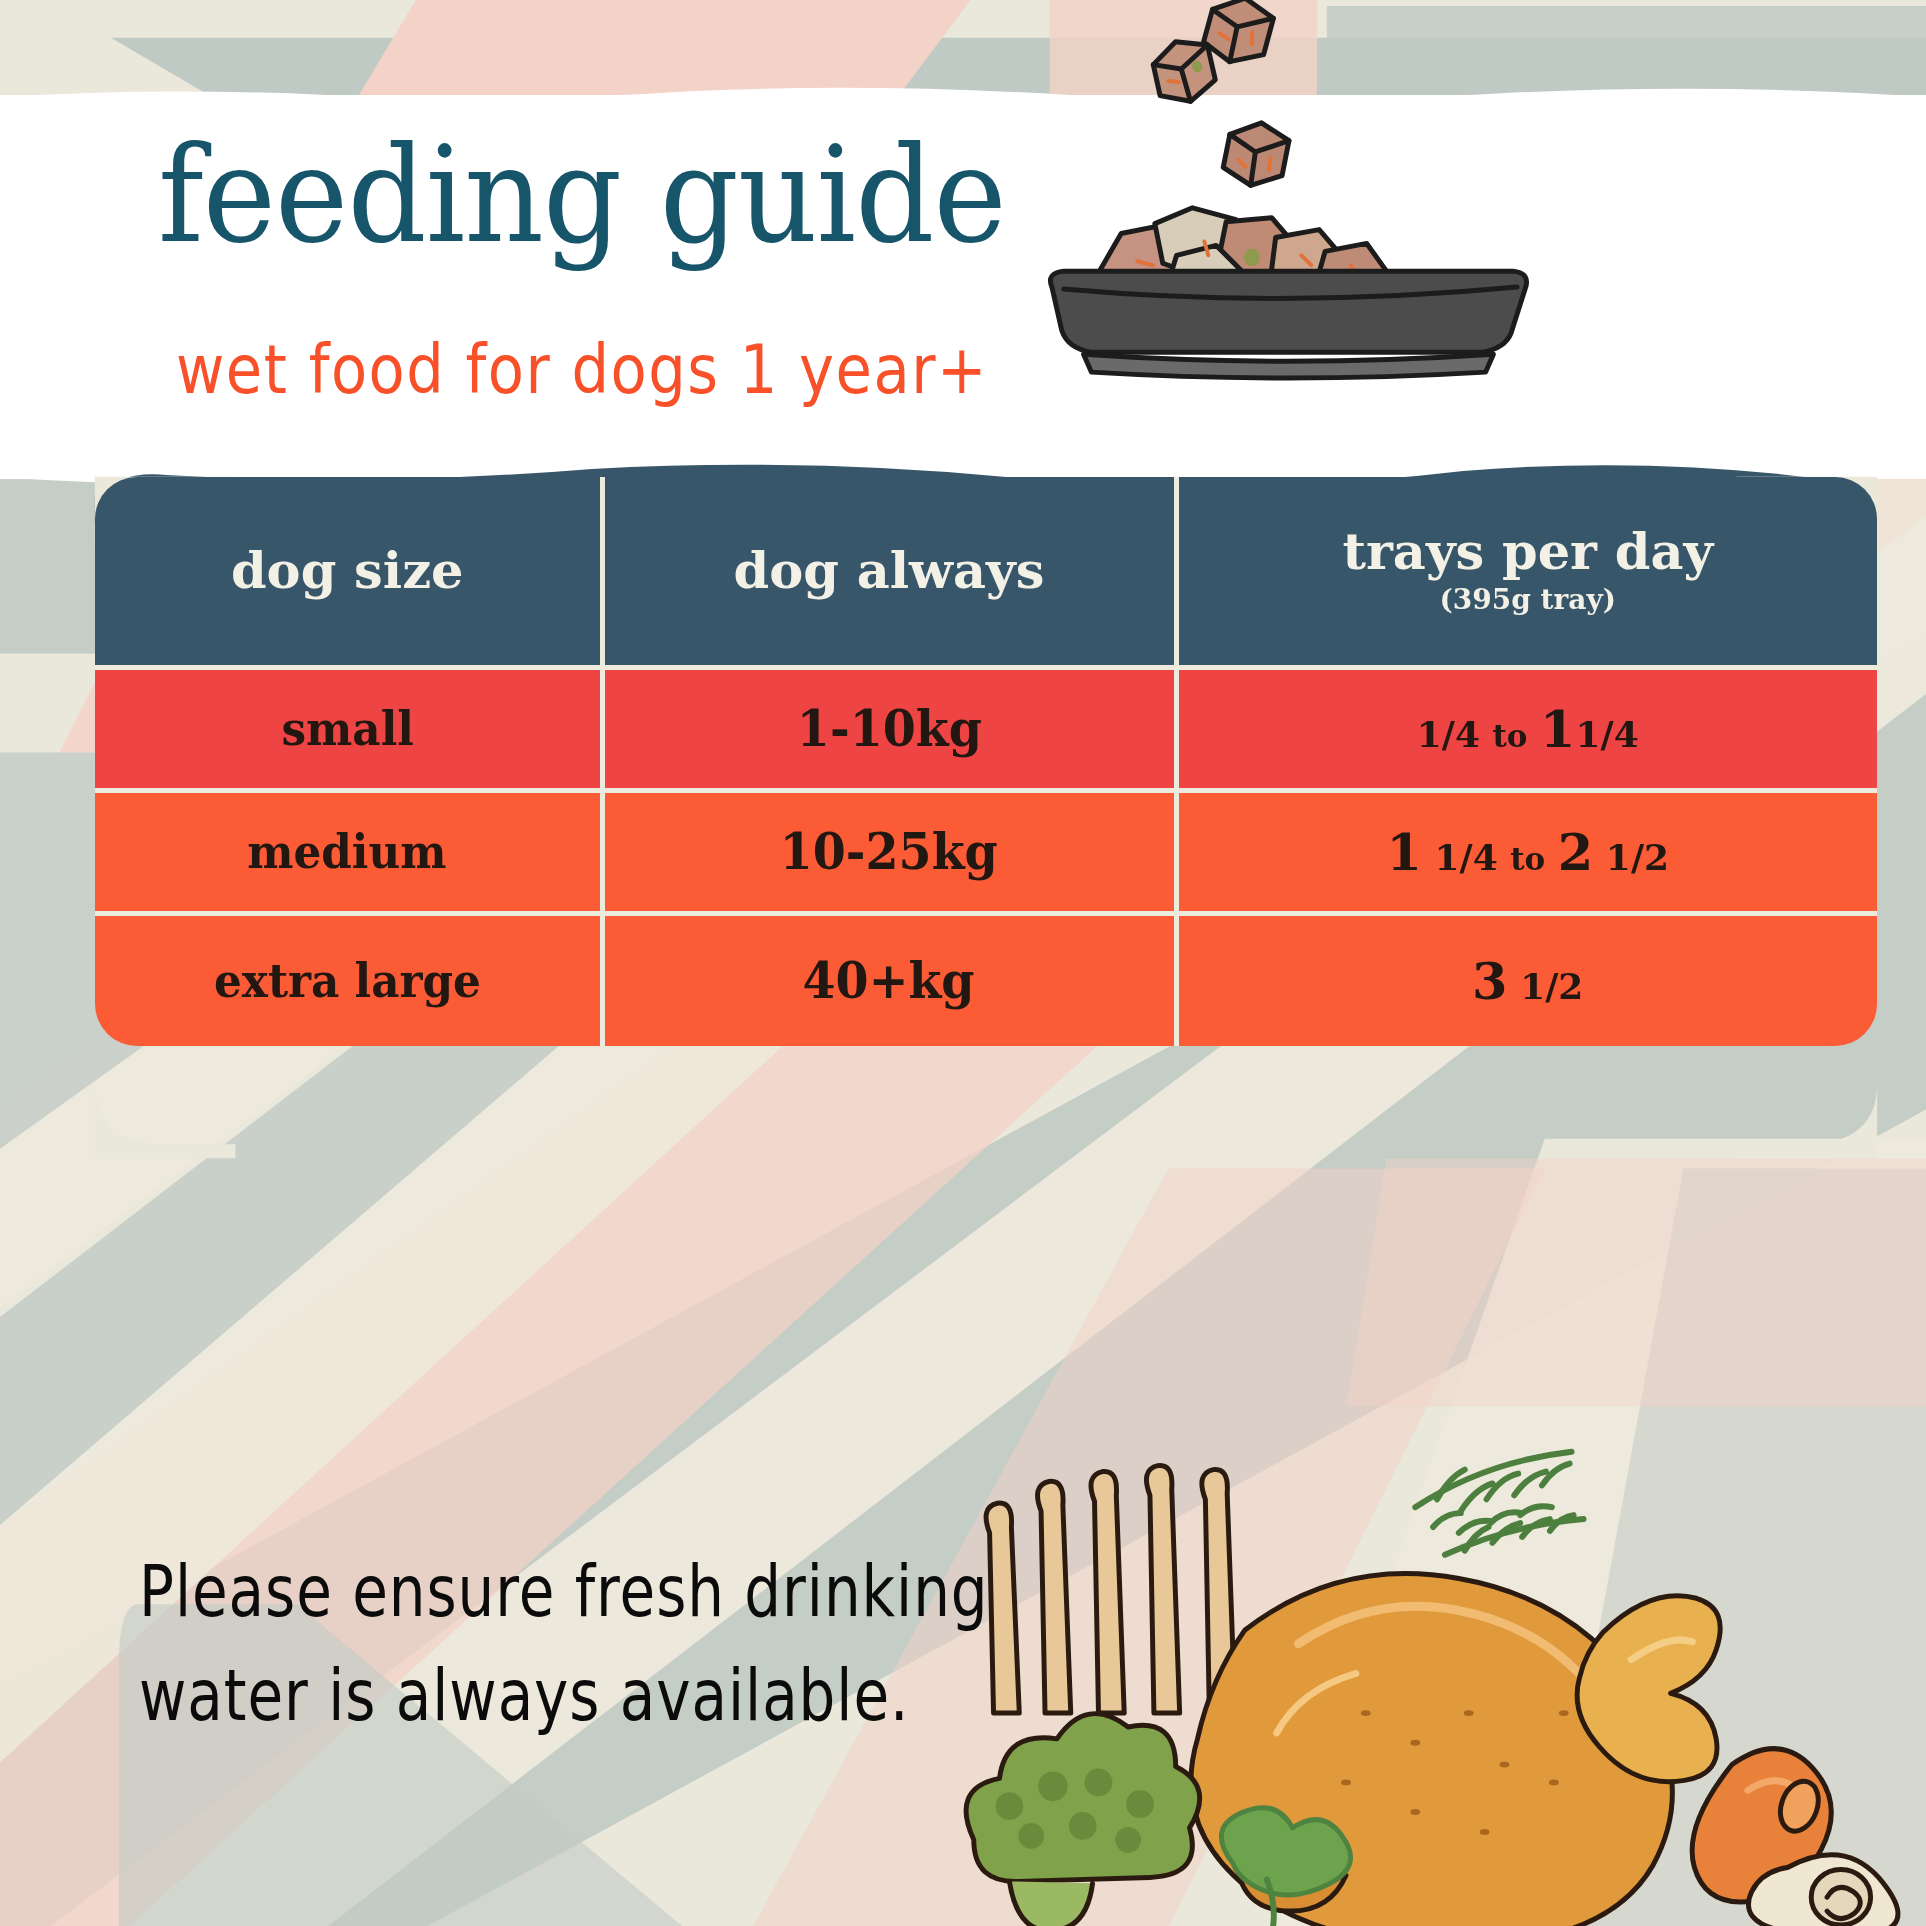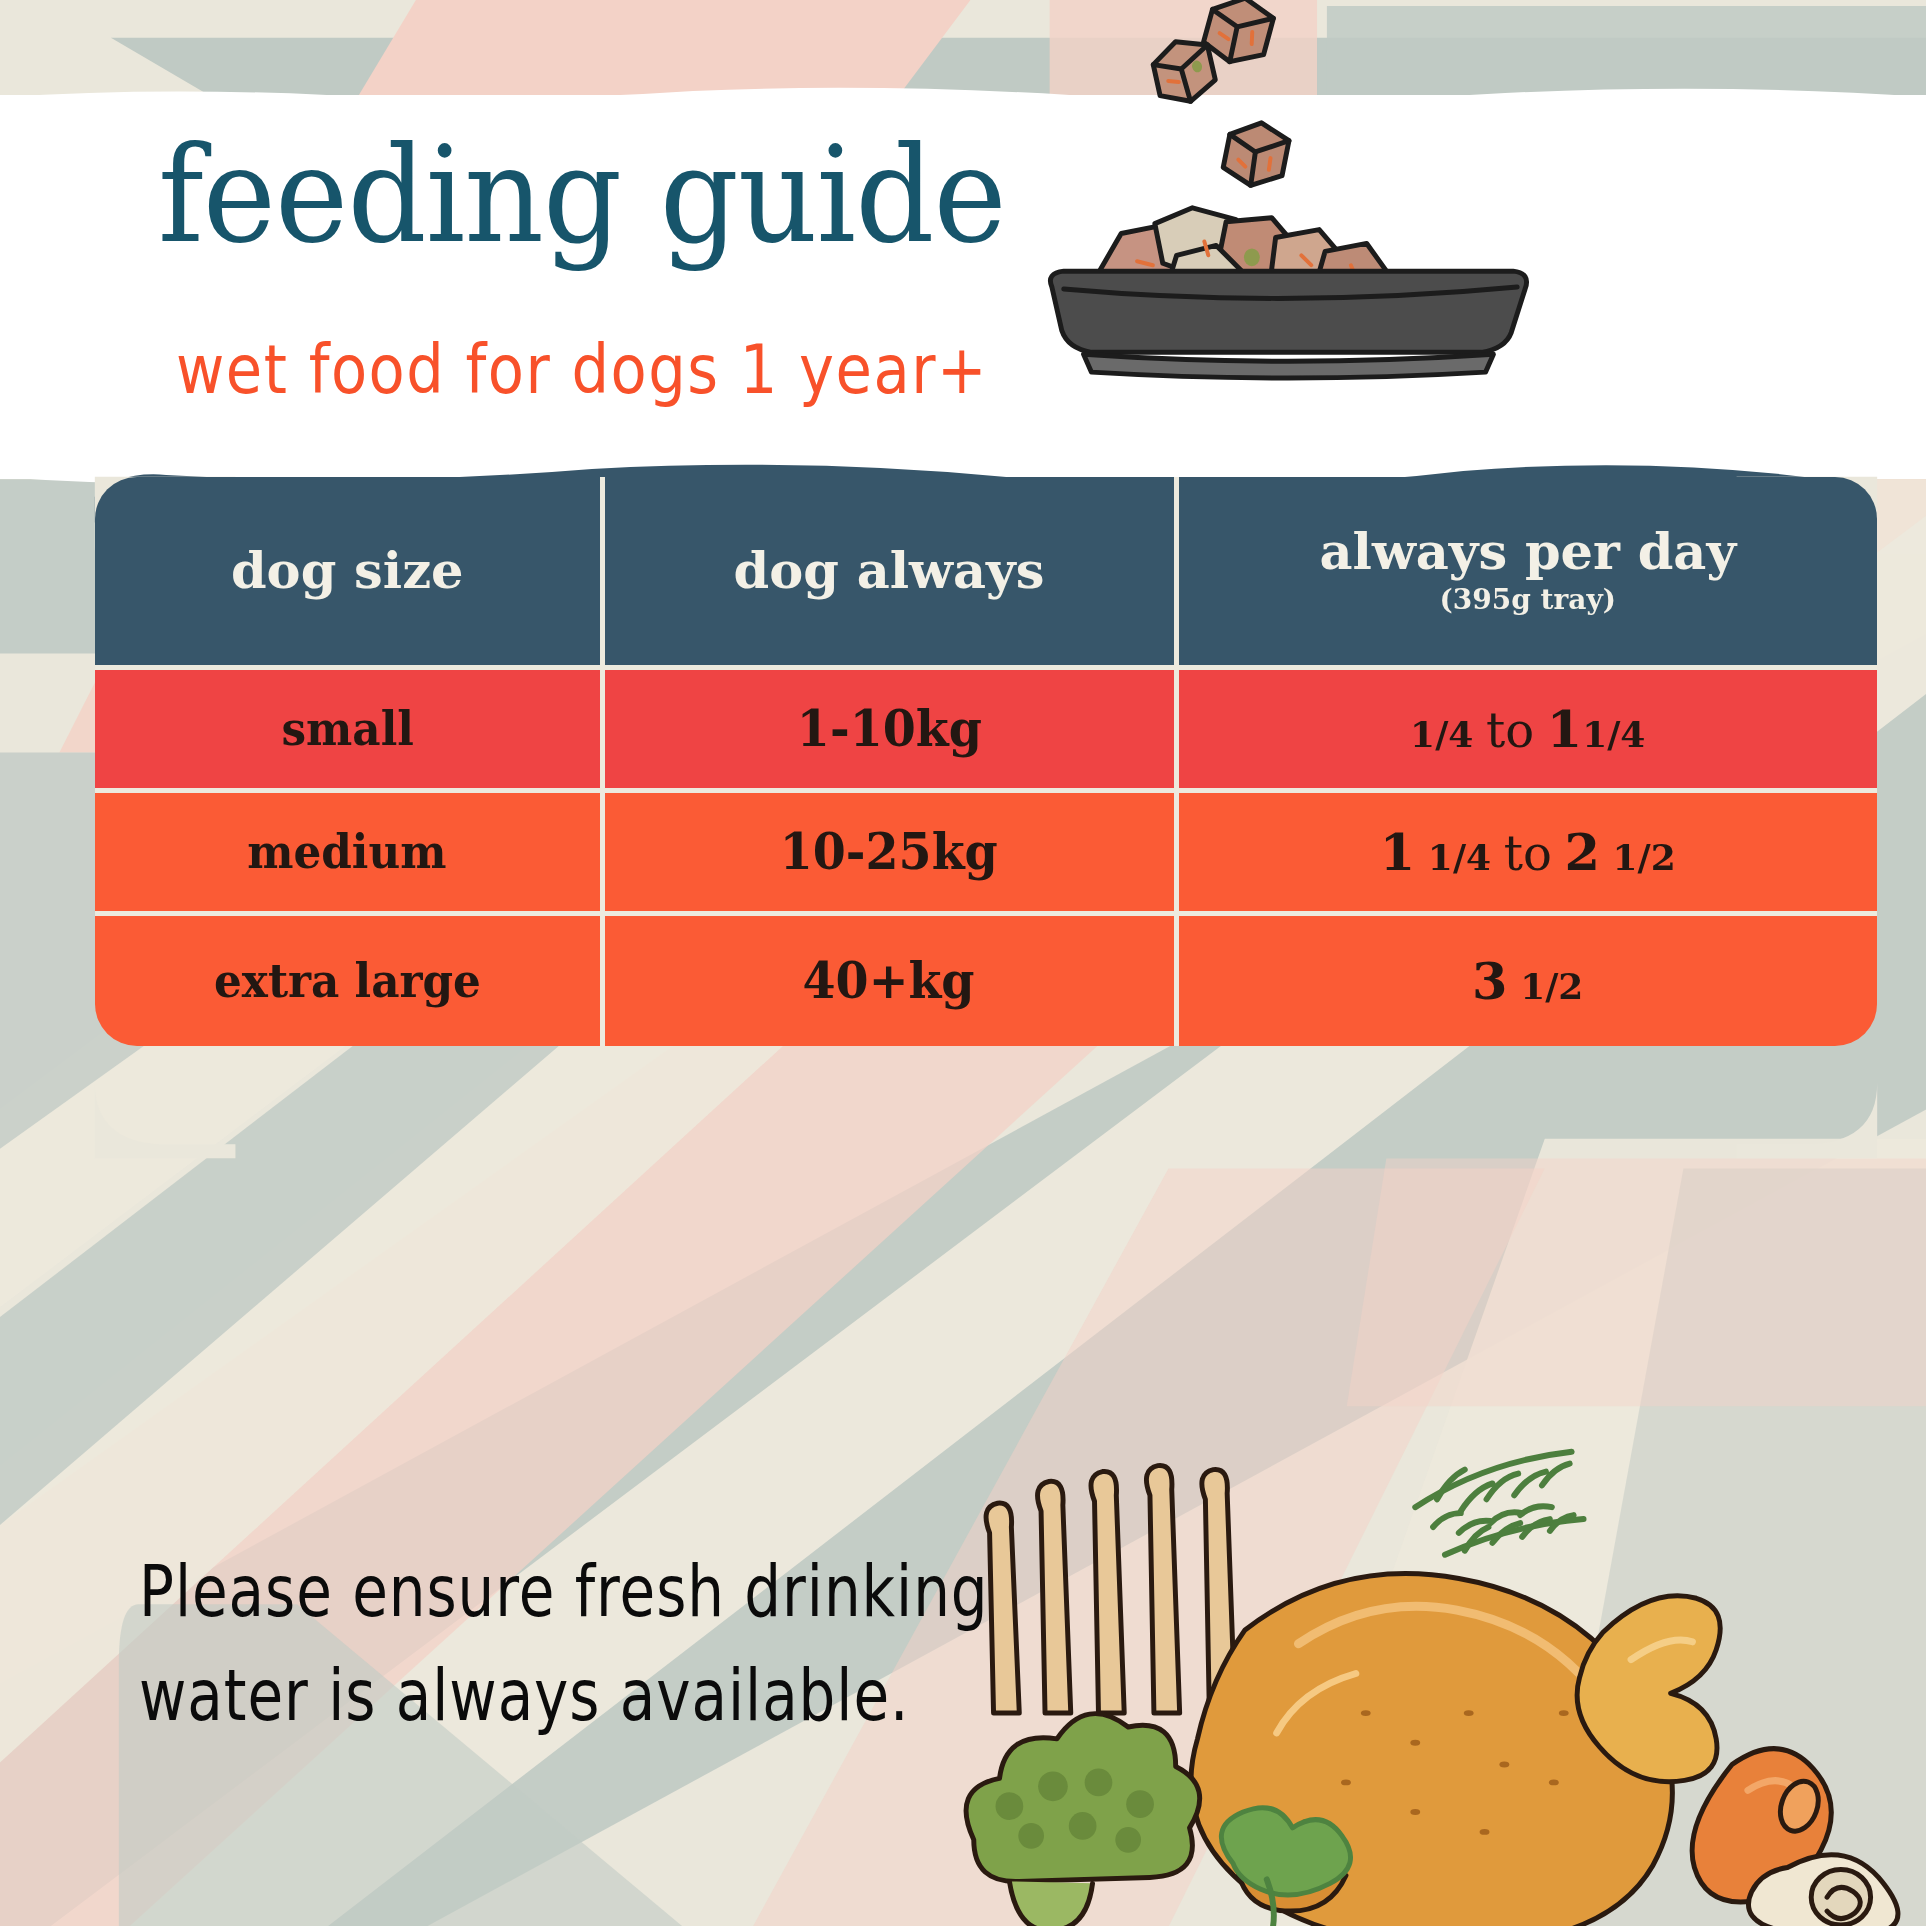"always per day" div.hdr-main { text: always -> trays }
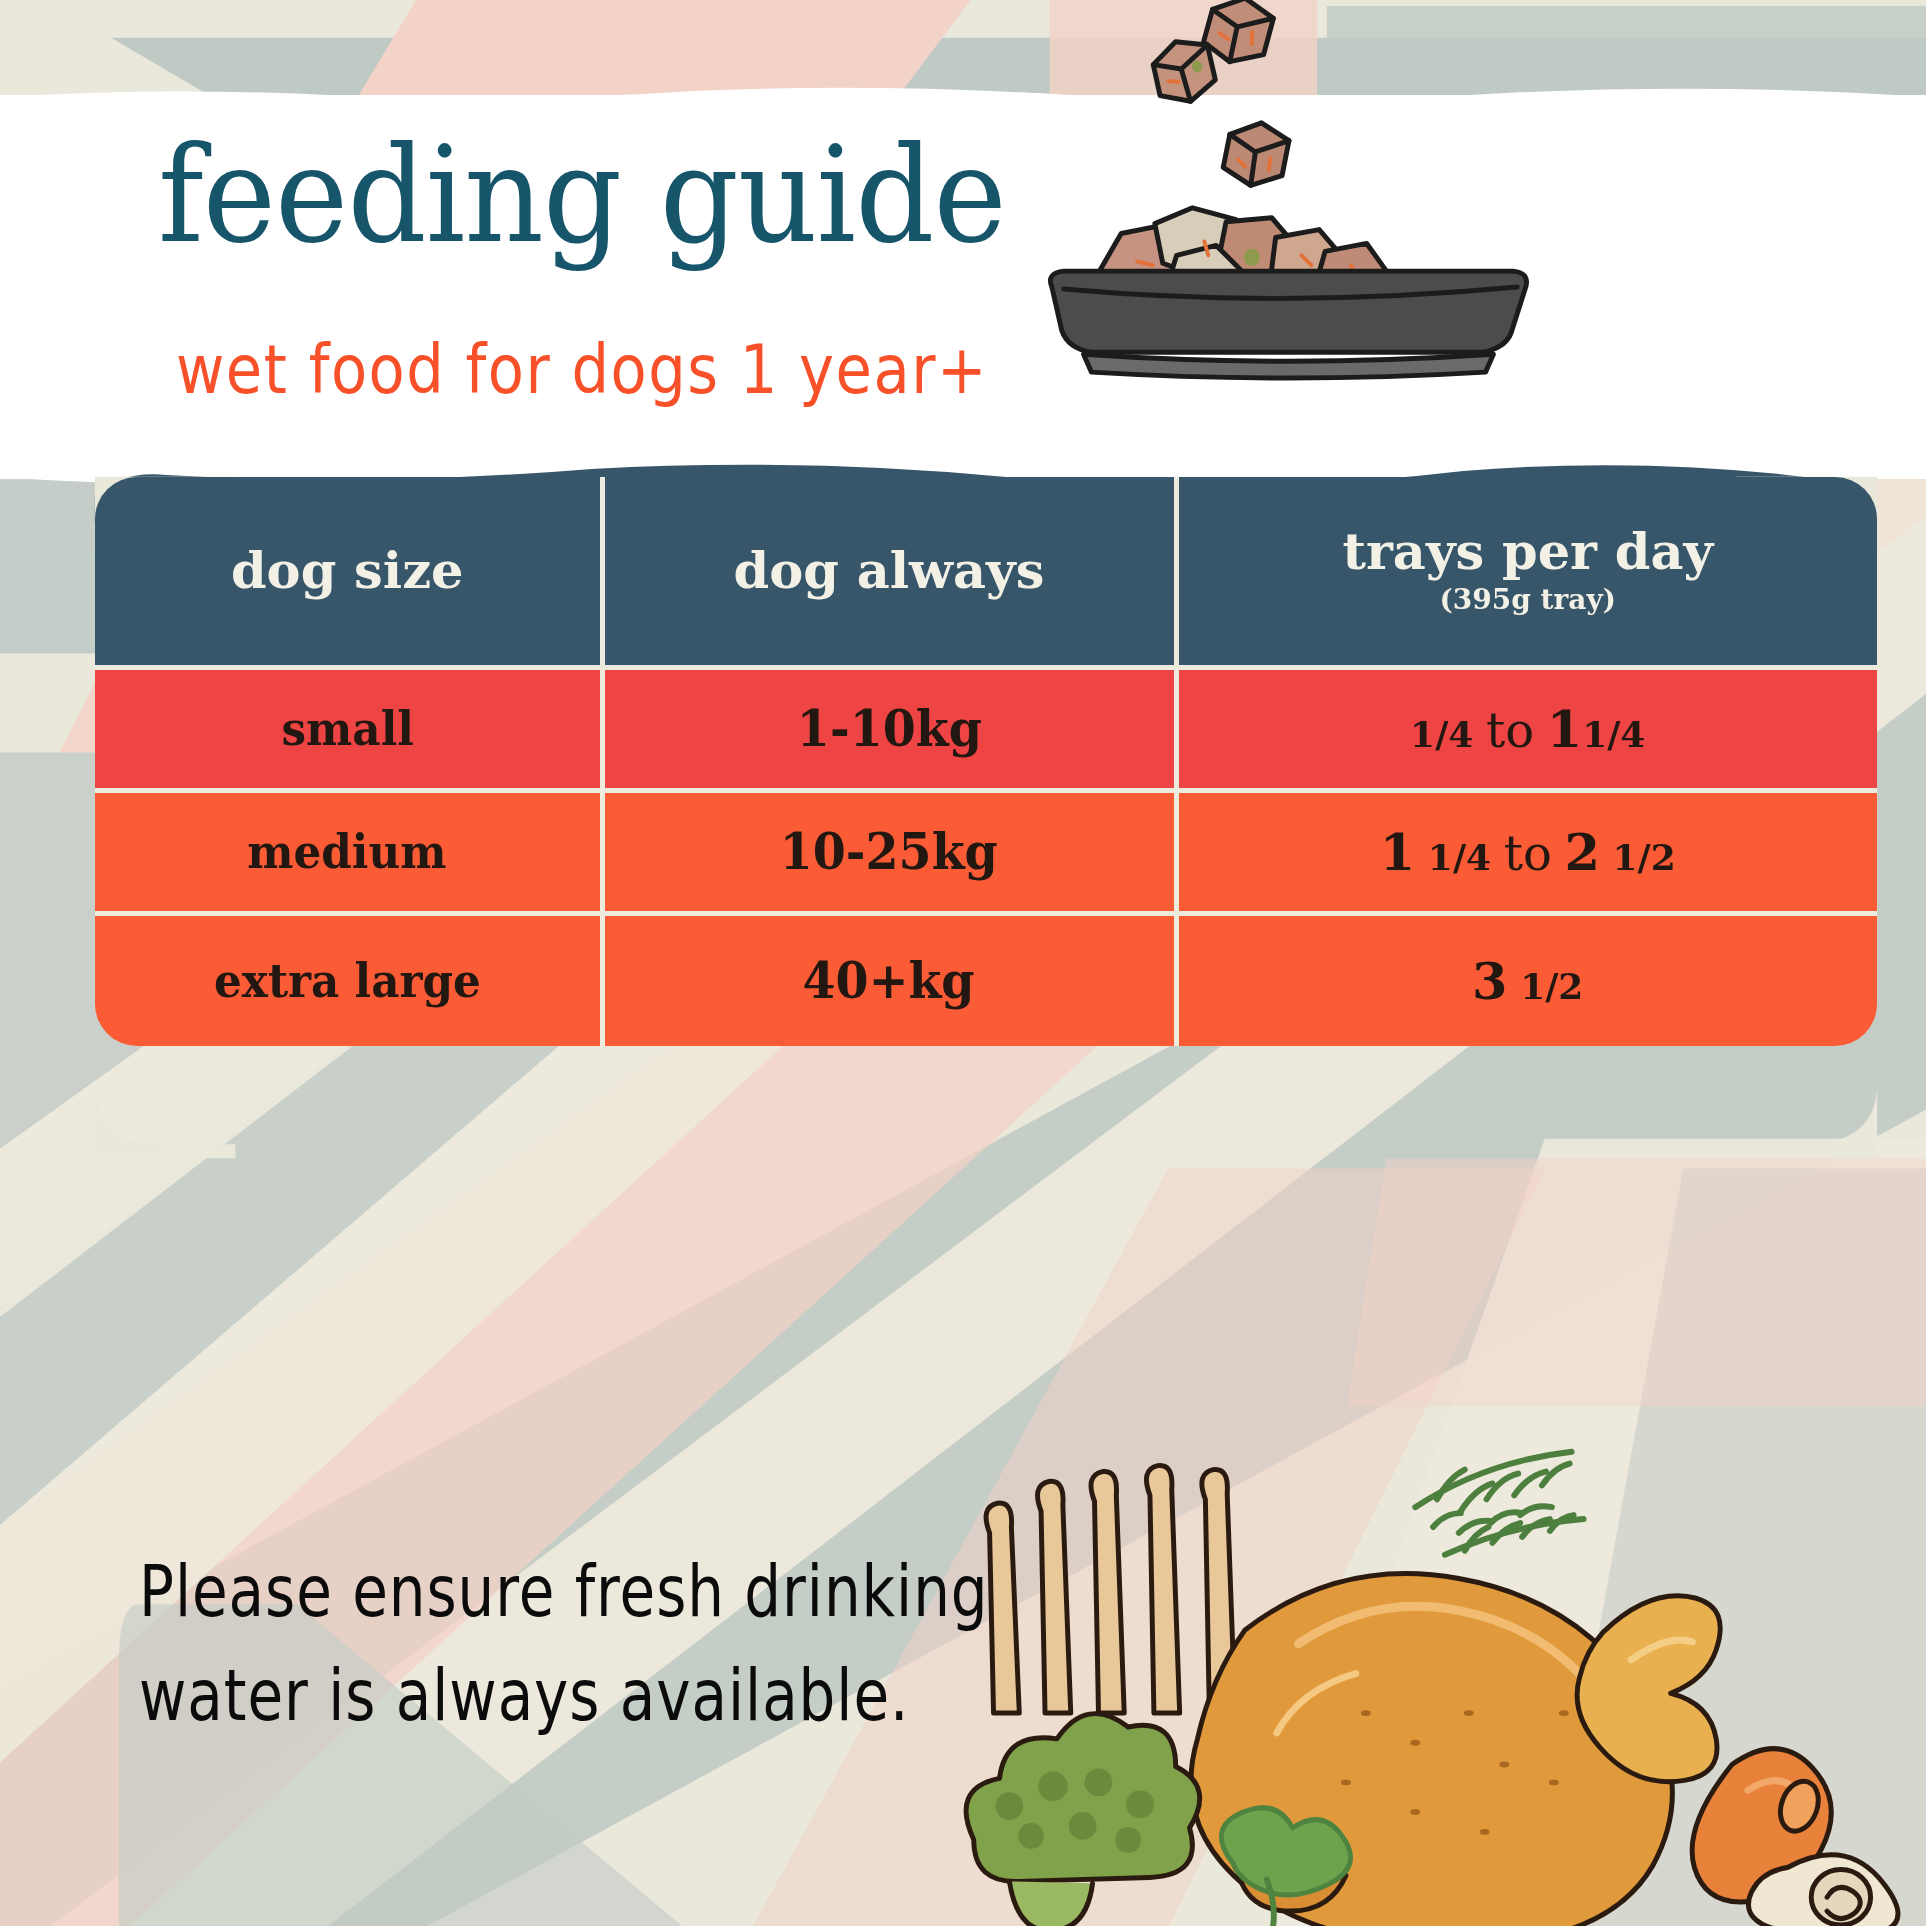"to" .tray-txt .to { font-size: 48px -> 31px; font-weight: 400 -> 700 }
